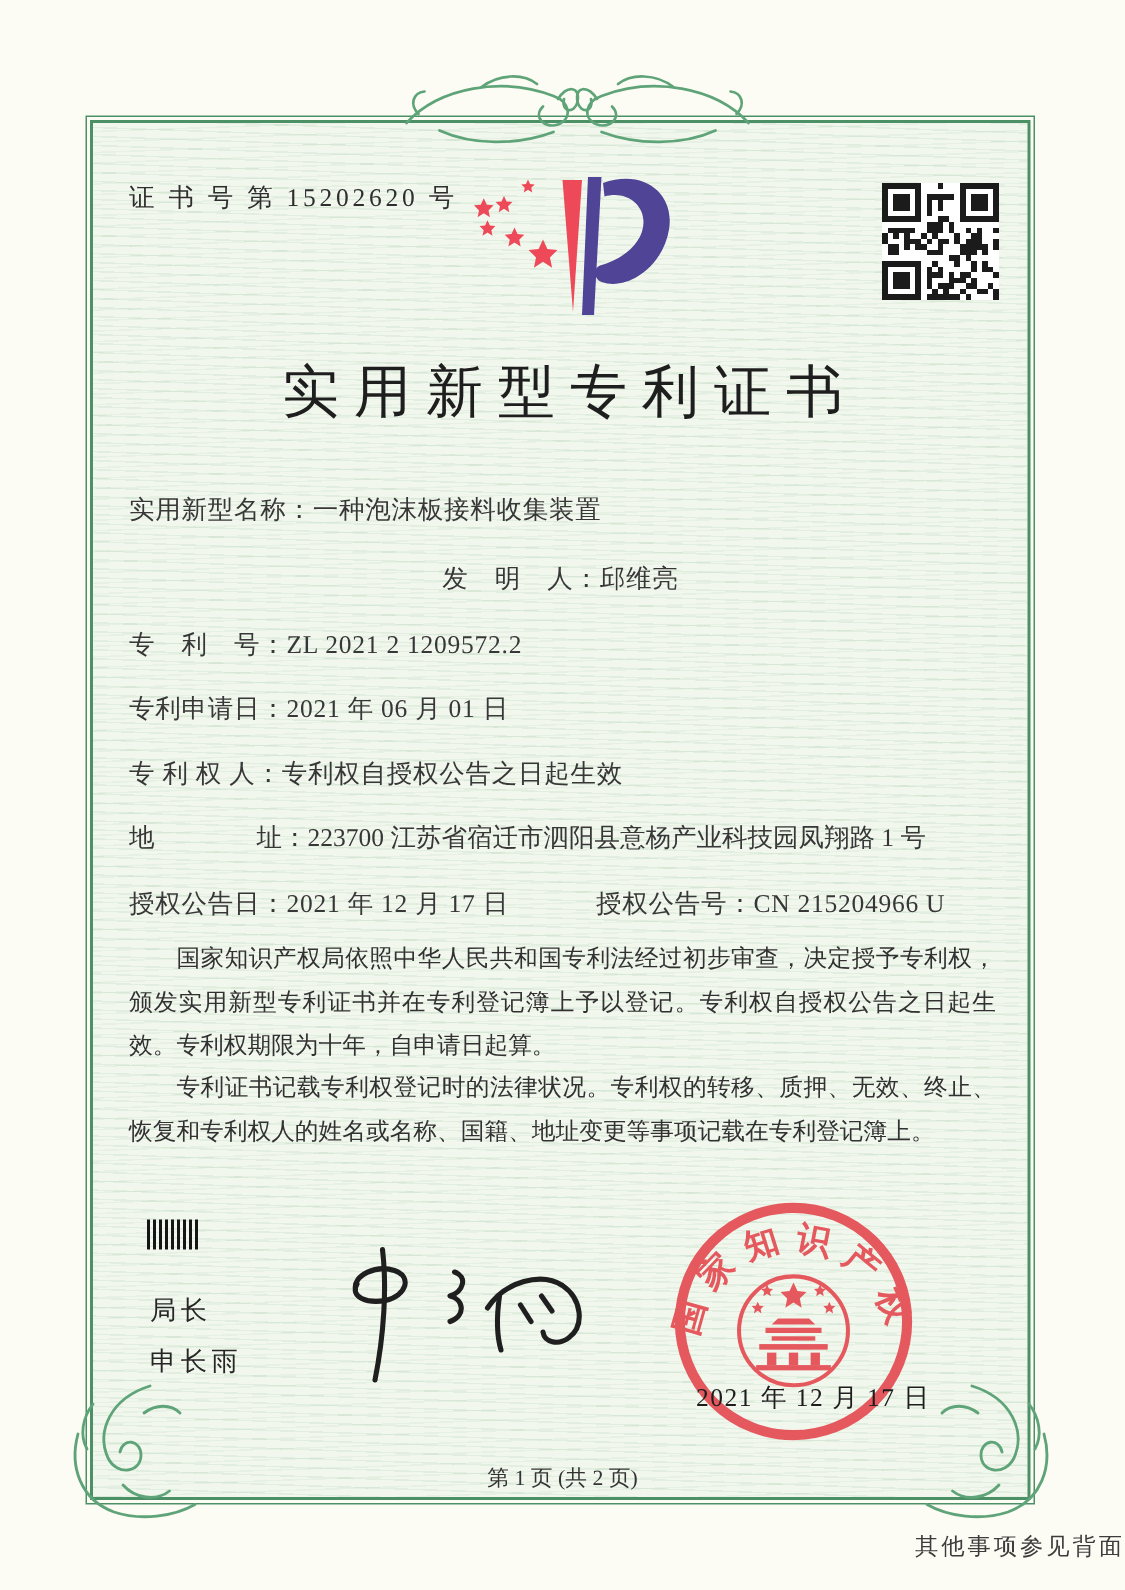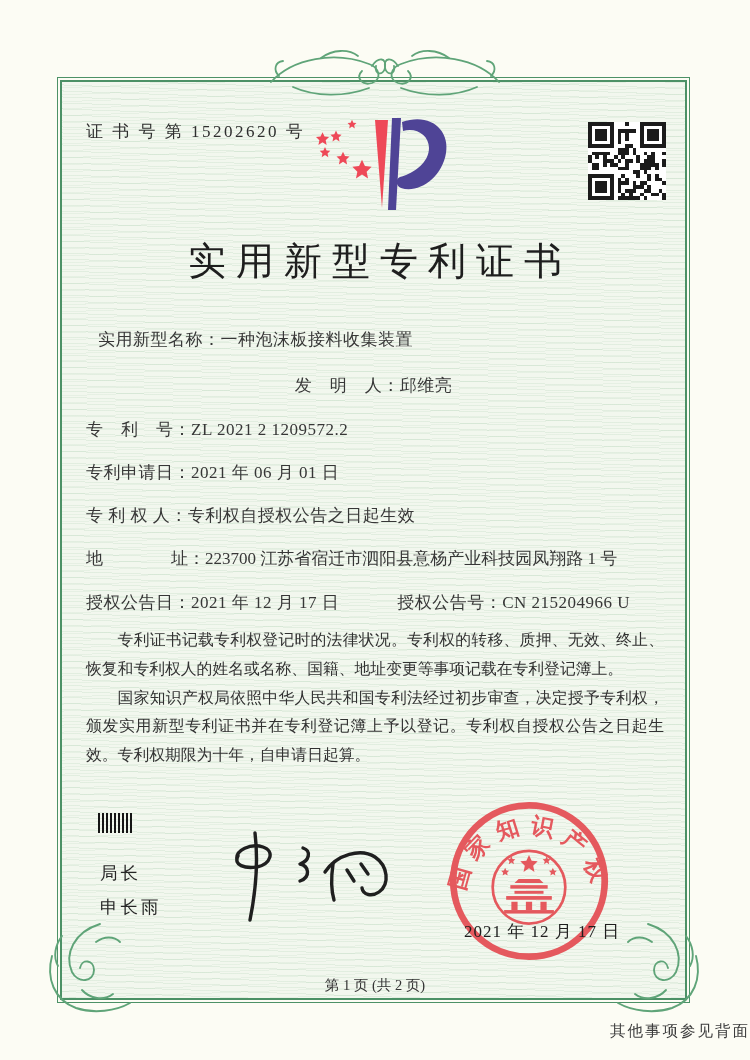"实用新型名称：一种泡沫板接料收集装置" .f1 { margin-left: 12px -> none }
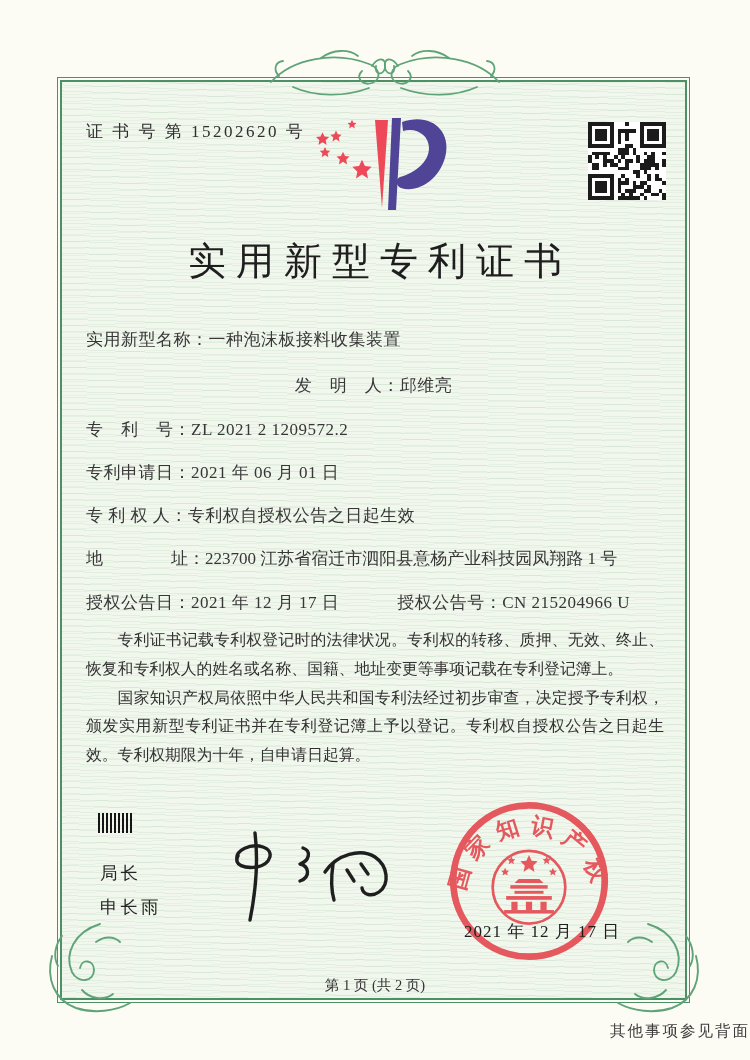"专利证书记载专利权登记时的法律状况。专利权的转移、质押、无效、终止、恢复和专利权" p { order: before "国家知识产权局依照中华人民共和国专利法经过初步审查，决定授予专利权，颁发实用新型" -> after "国家知识产权局依照中华人民共和国专利法经过初步审查，决定授予专利权，颁发实用新型" }
